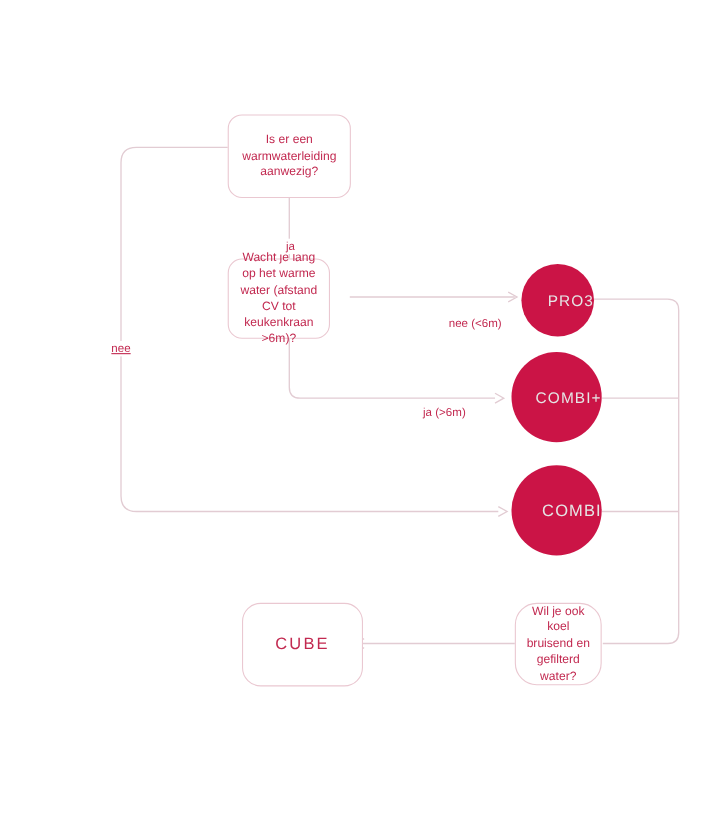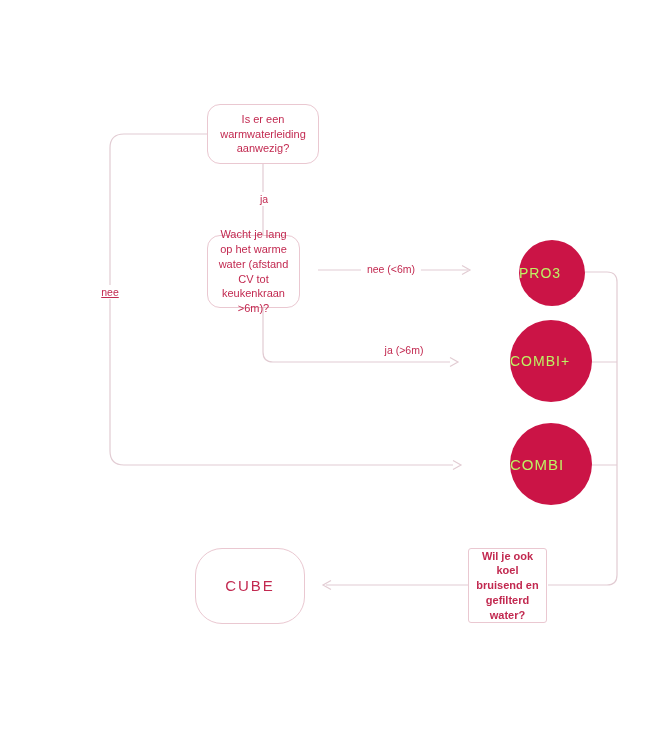"Is er een warmwaterleiding aanwezig?" .qbox--q1 { height: 60px -> 76px }
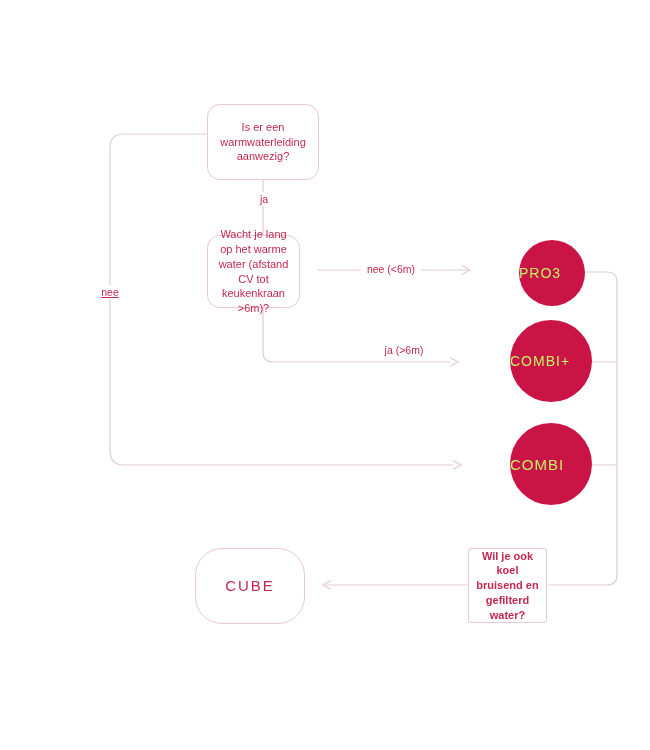"ja" .edge-label { margin-top: none -> 25px }
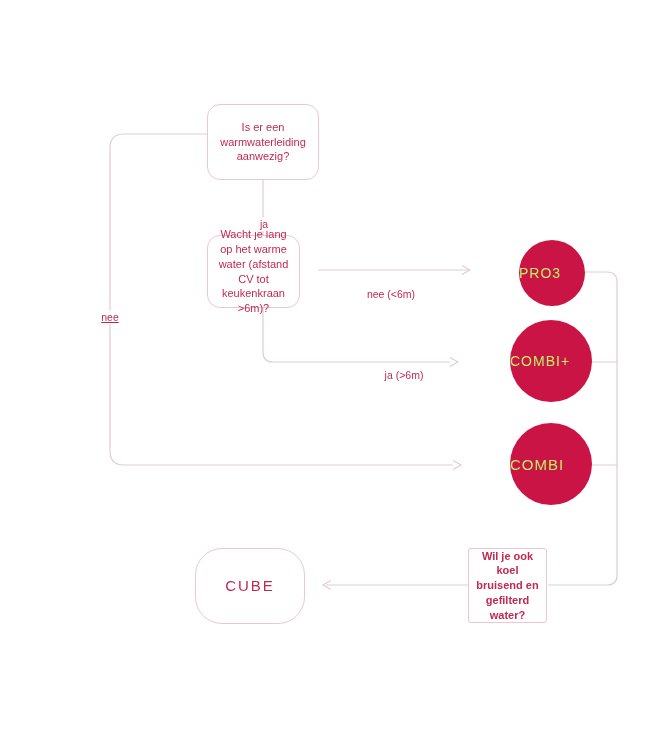"PRO3" .circle { color: #bef264 -> #e5e5e5; justify-content: flex-start -> flex-end; margin-left: 45px -> none }
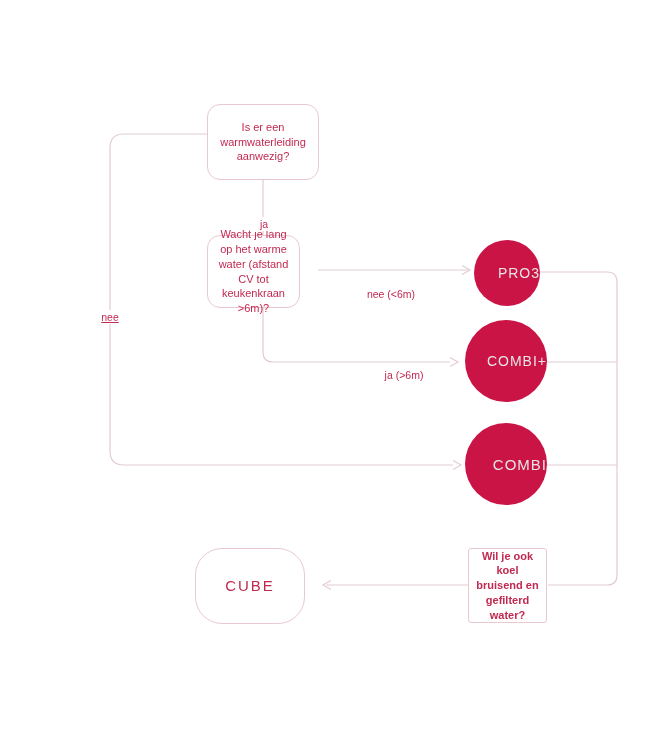"nee (<6m)" .edge-label--nee6 { left: 391px -> 432px }
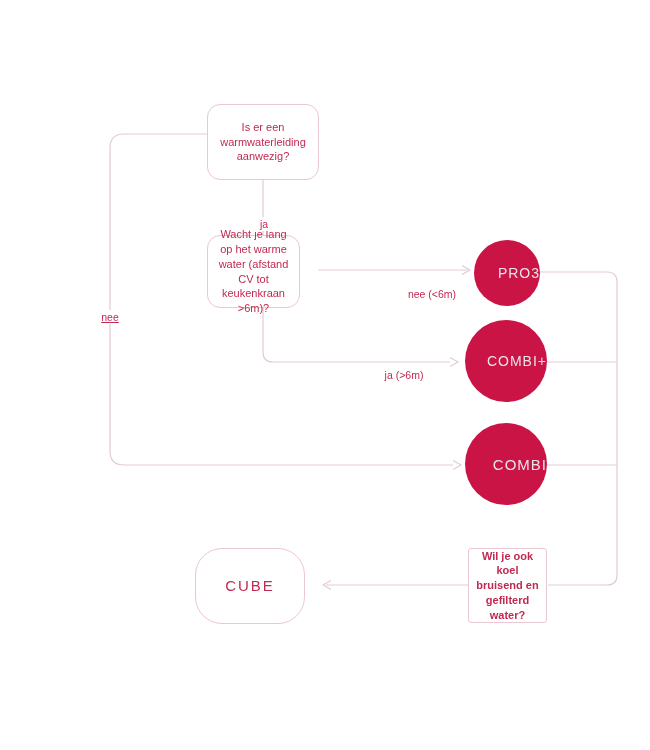"Wil je ook koel bruisend" .qbox--q3 { border-radius: 3px -> 20px; font-weight: bold -> none }
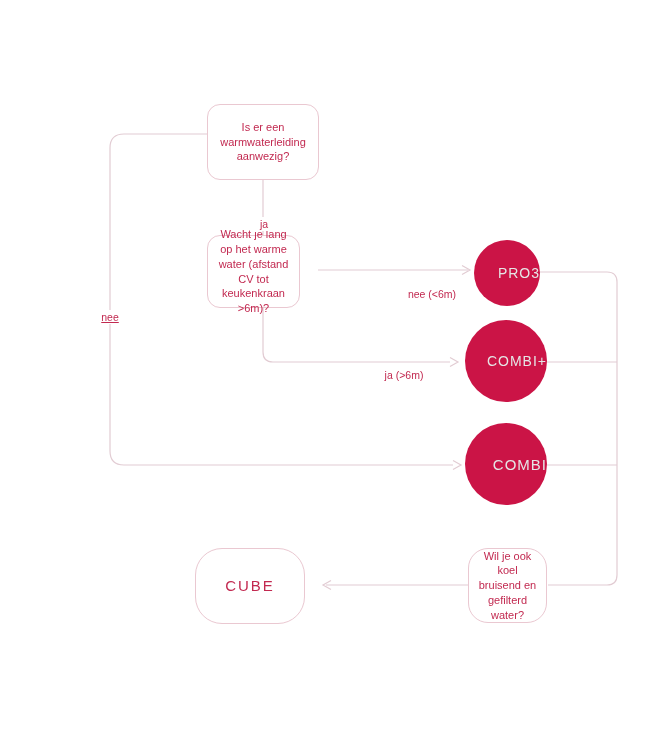"CUBE" .qbox--cube { border-radius: 27px -> 17px; left: 195px -> 220px }
